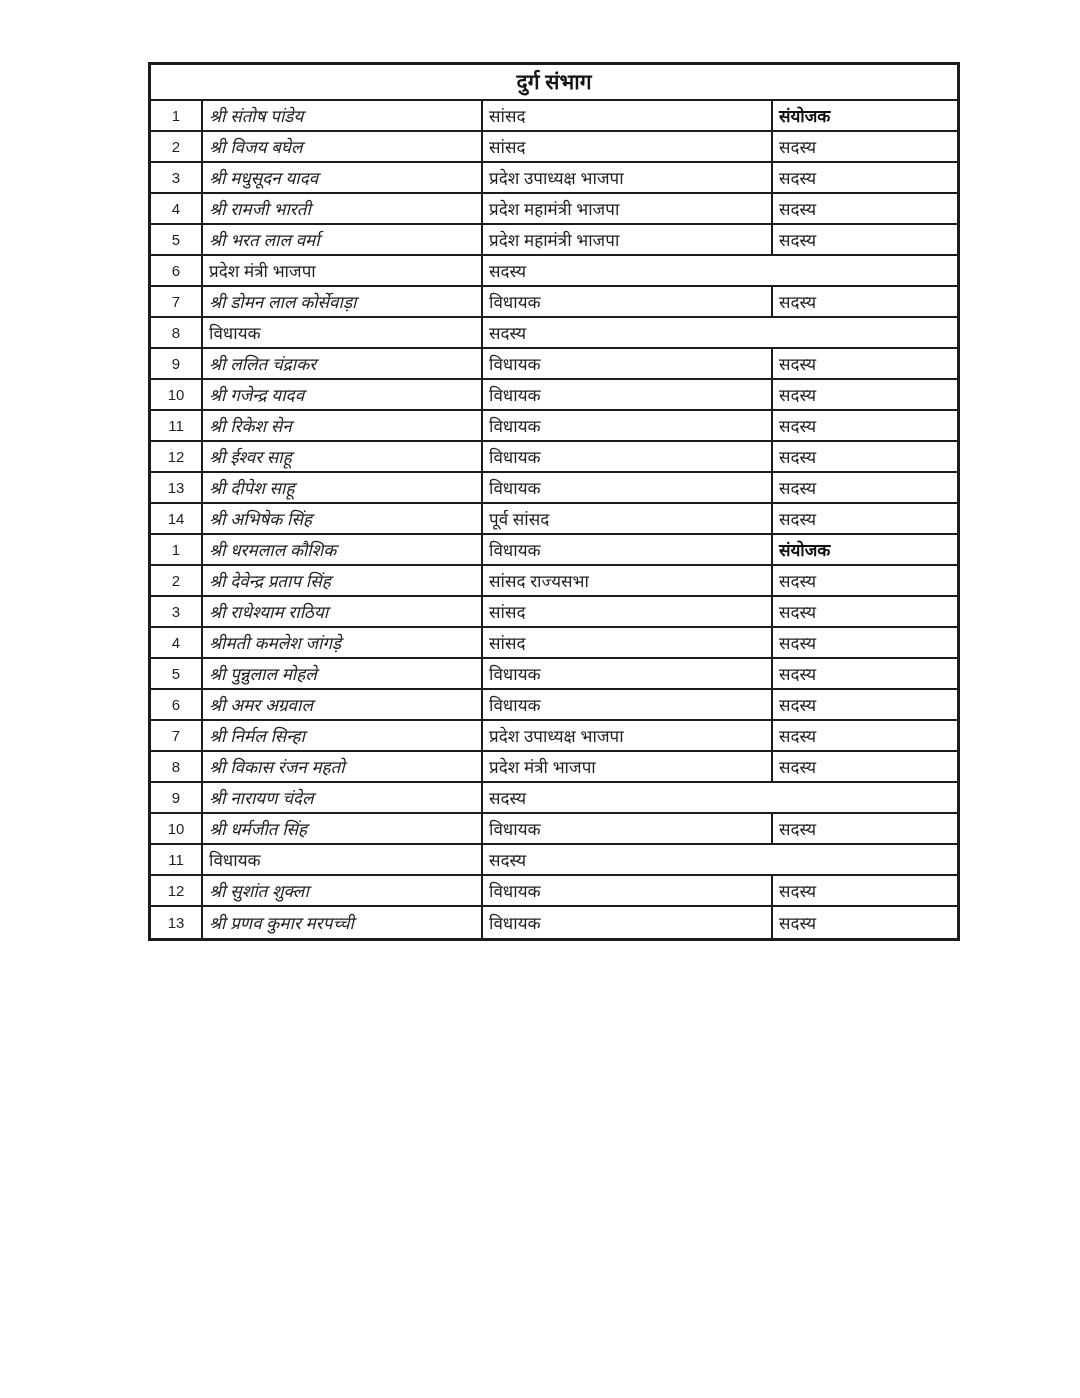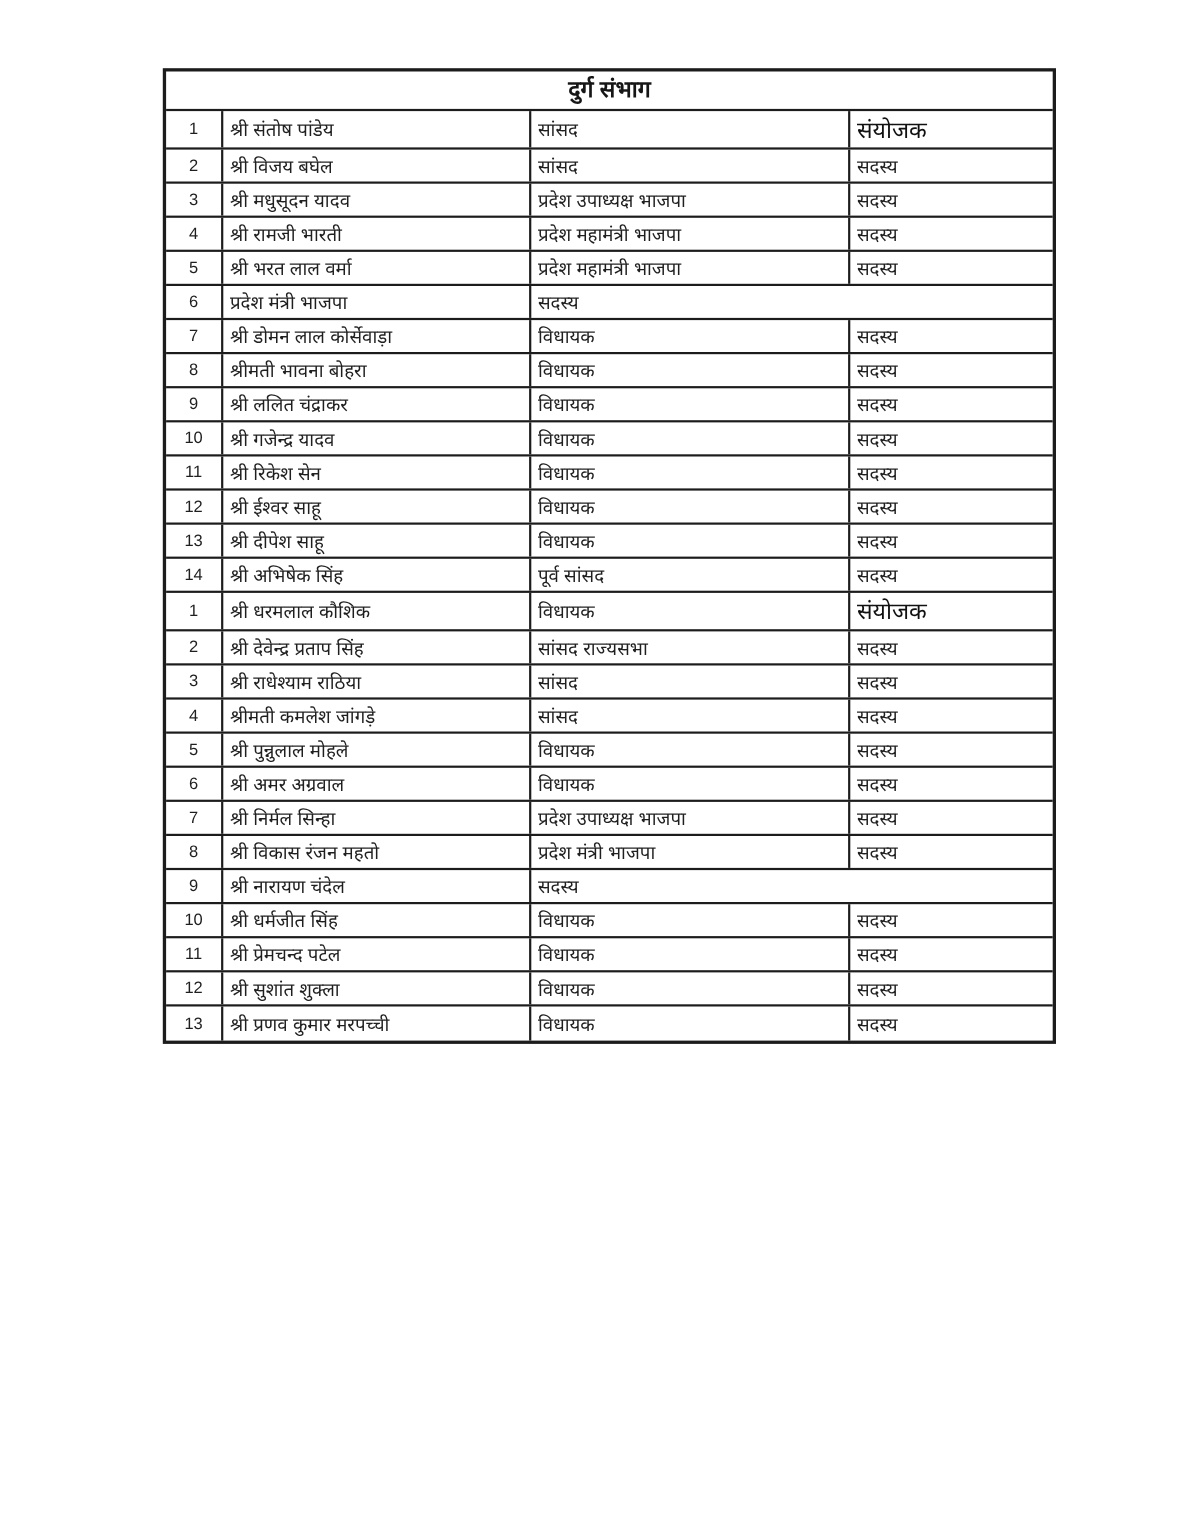"श्री संतोष पांडेय" .cell-name { font-style: none -> italic }
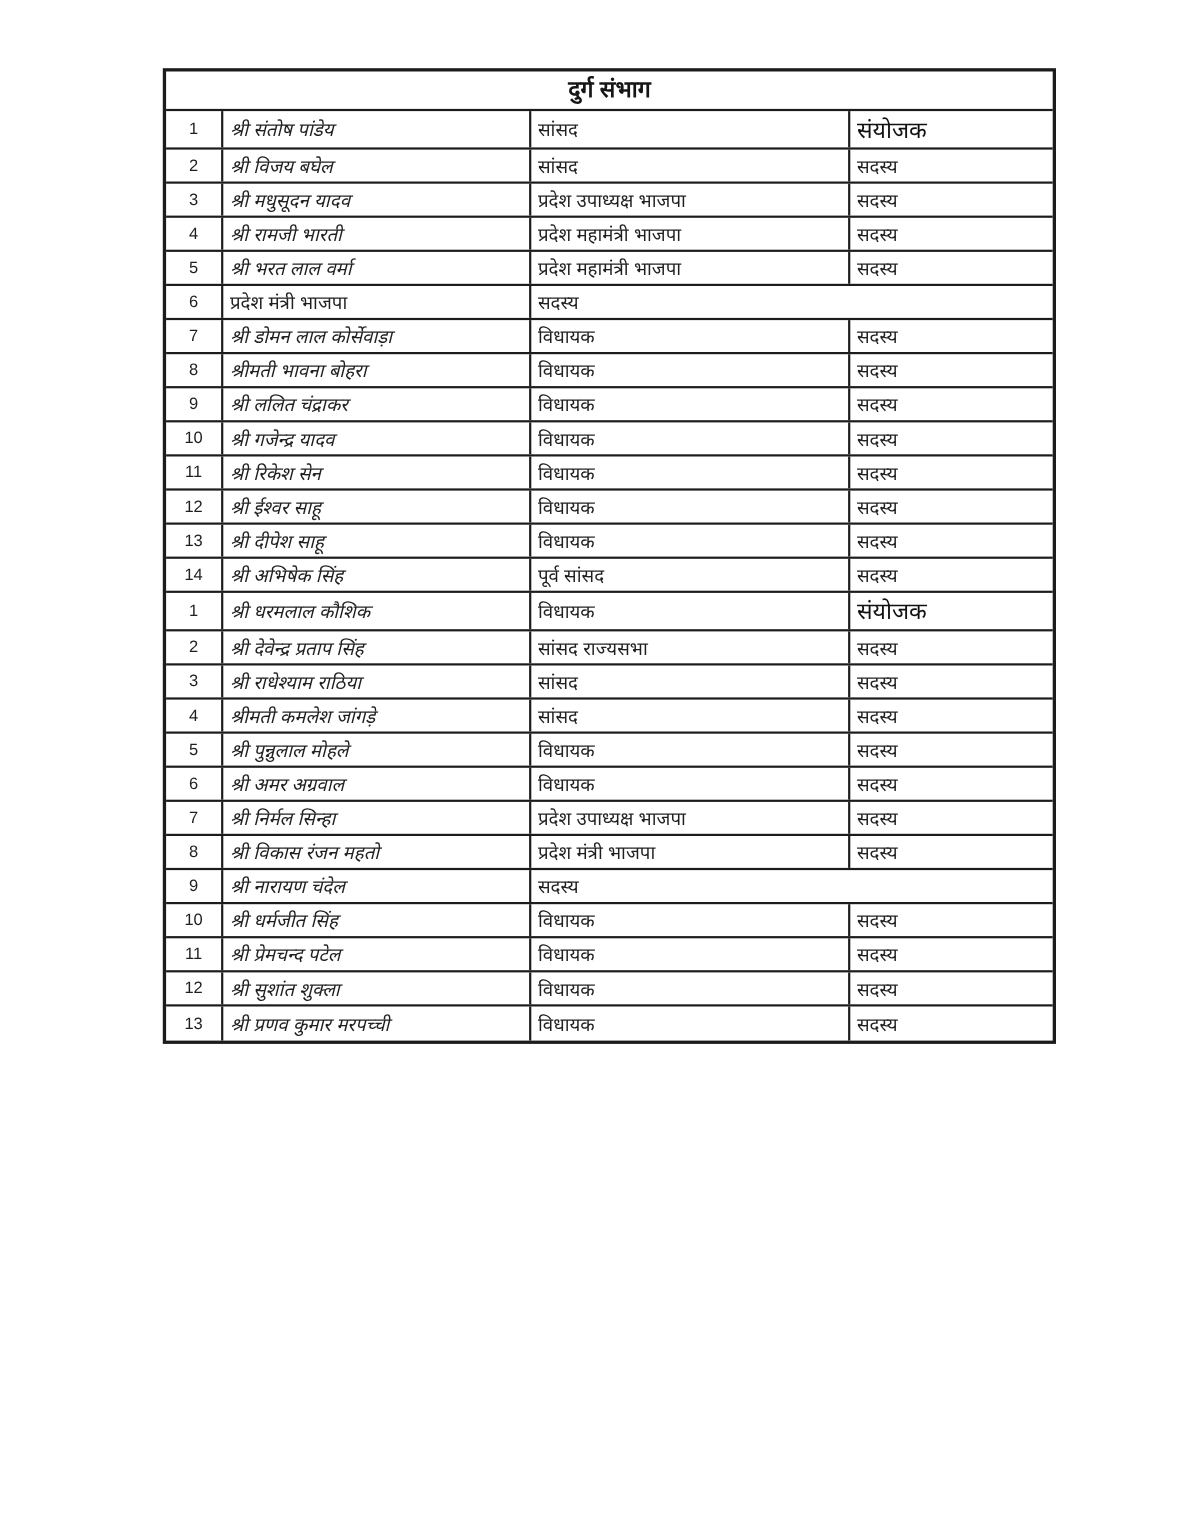"संयोजक" .role-bold { font-size: 21px -> 17px; font-weight: normal -> bold }
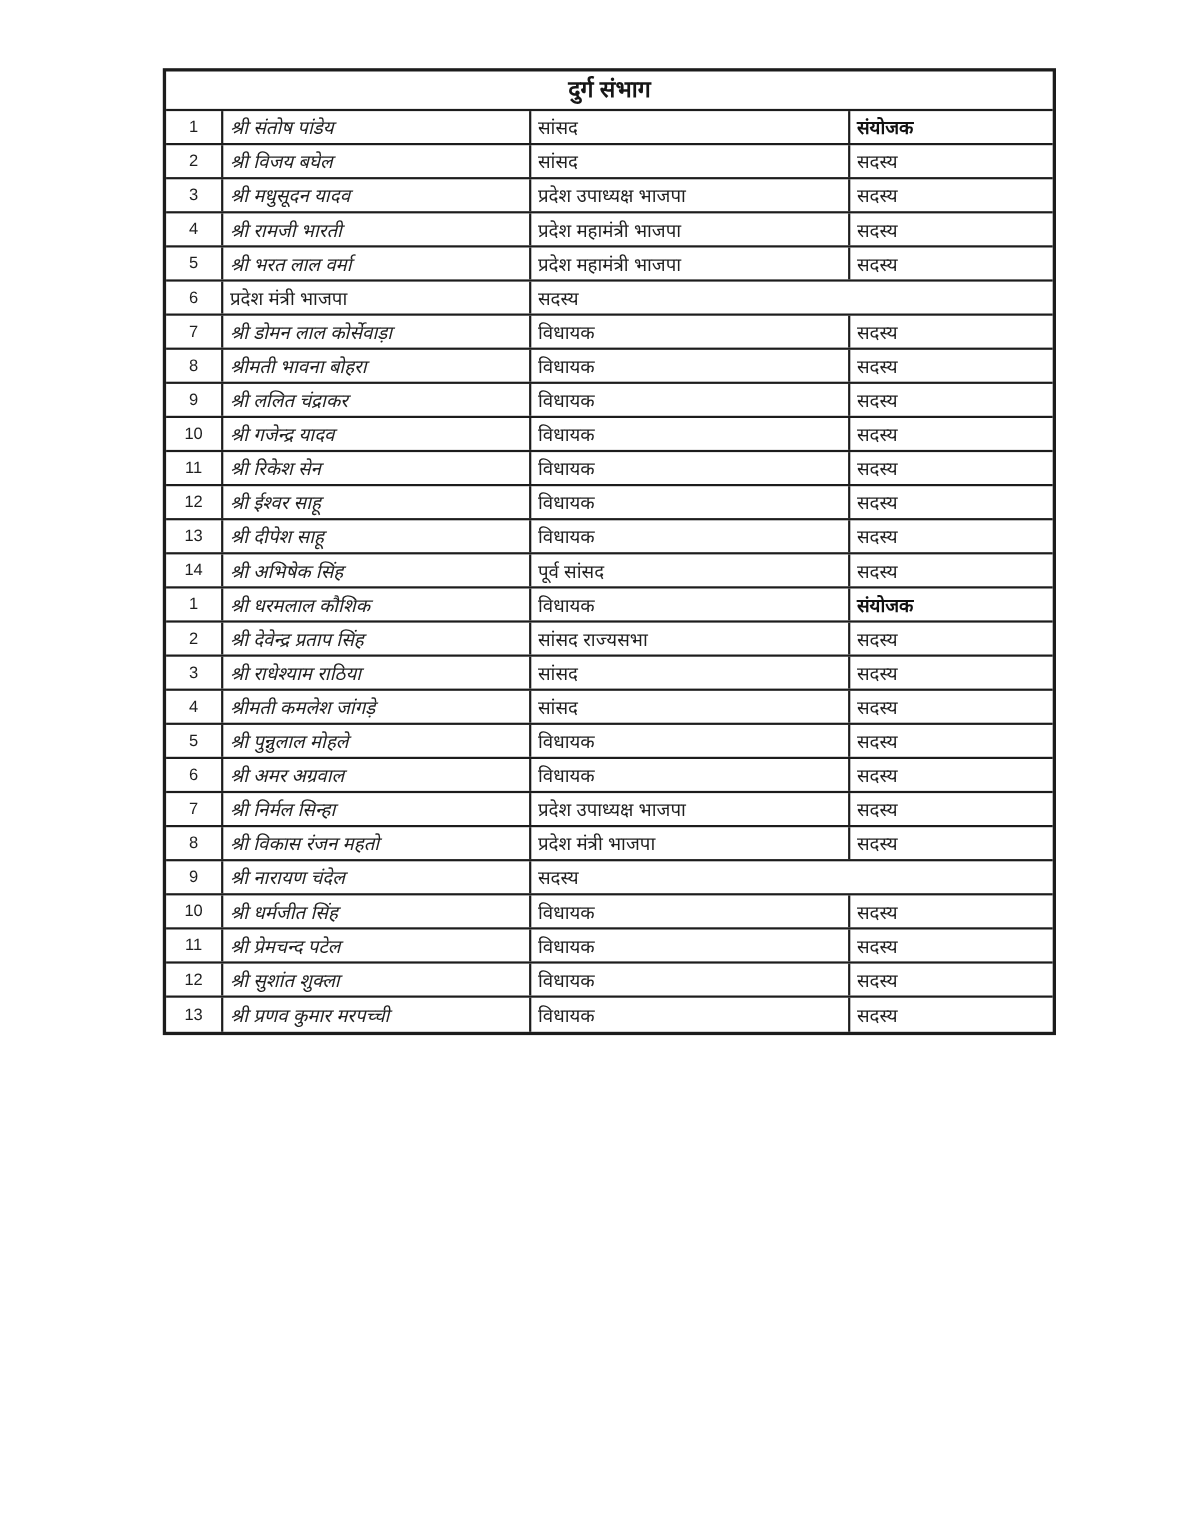"श्रीमती भावना बोहरा" div.cell { html: <div>श्रीमती भावना बोहरा</div> -> none }
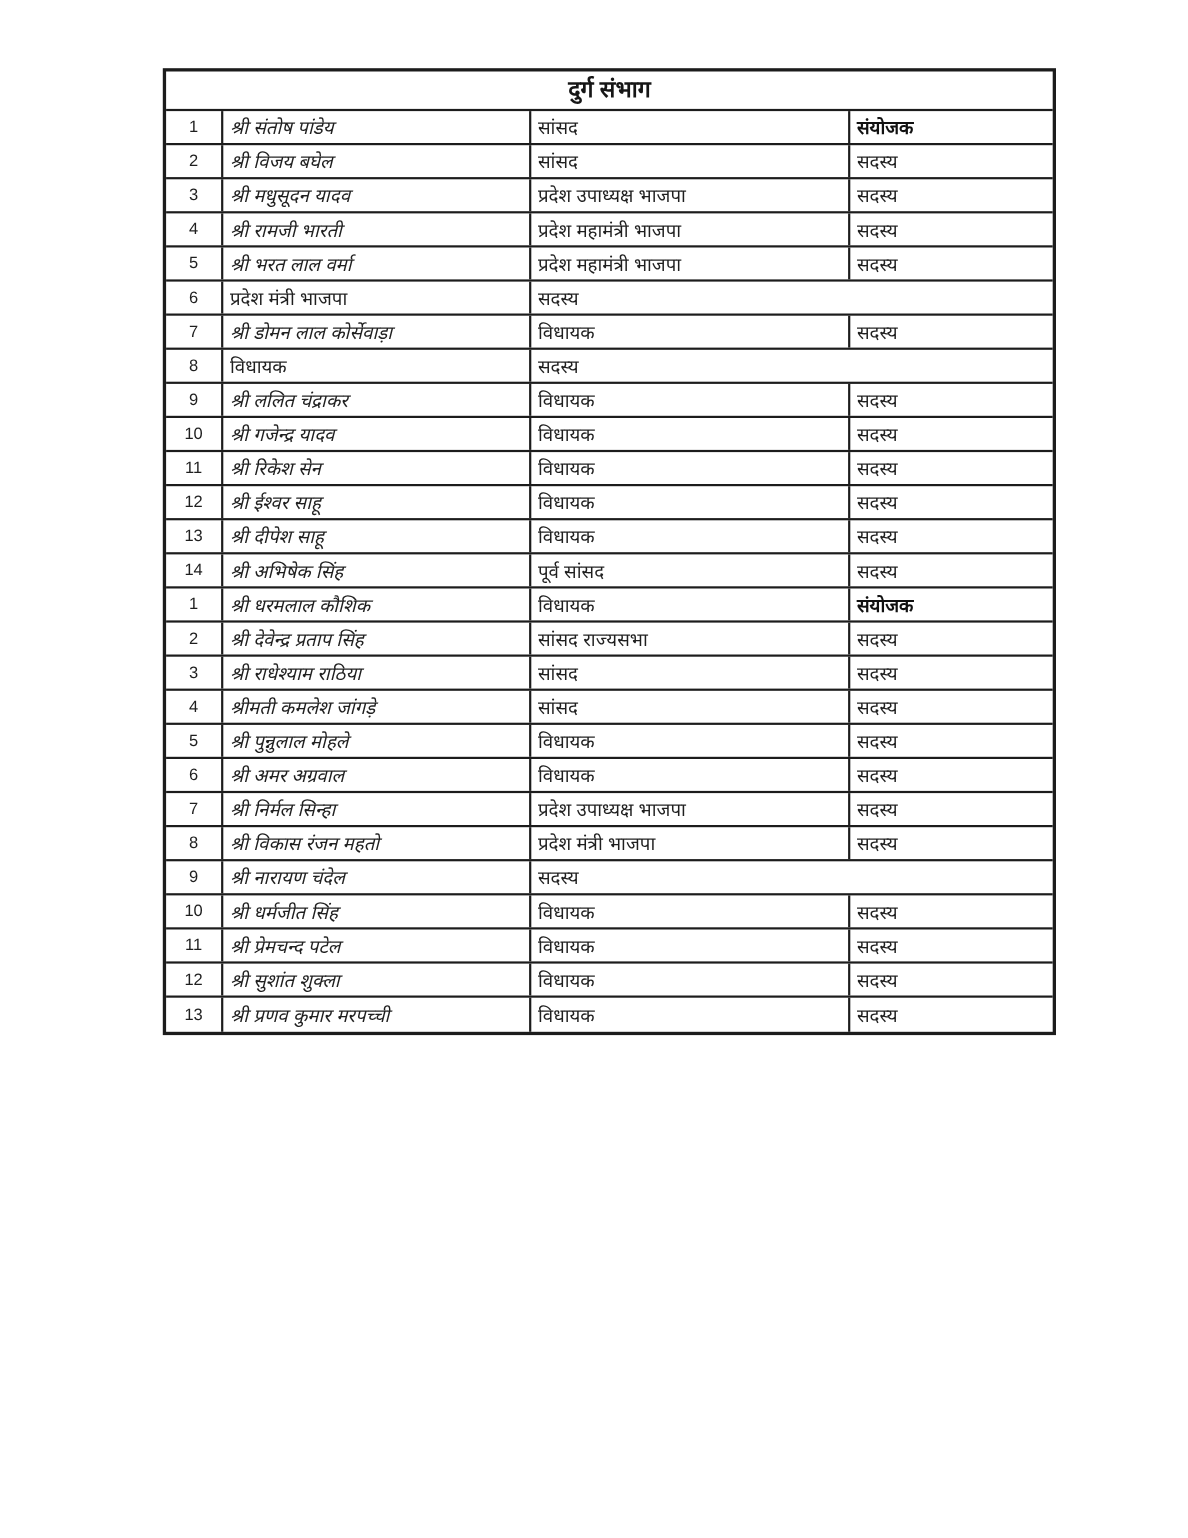"श्री प्रेमचन्द पटेल" div.cell { html: <div>श्री प्रेमचन्द पटेल</div> -> none }
